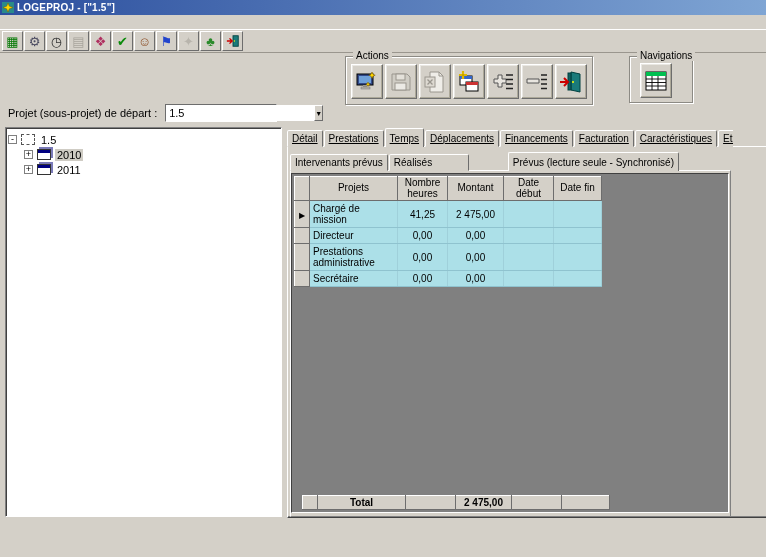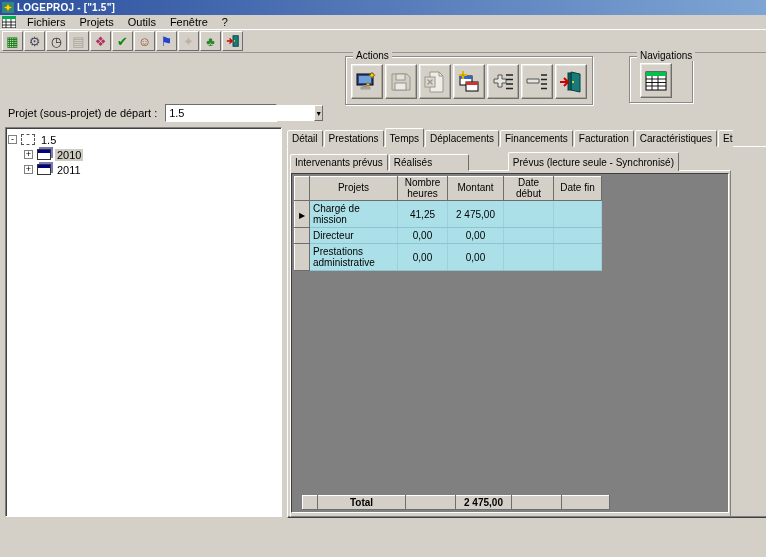"Fichiers" div.menubar { html: <div> <span> <svg> <rect></rect> <rect></rect> <path></path> </svg> </span> <span>Fichiers</span> <span>Projets</span> <span>Outils</span> <span>Fenêtre</span> <span>?</span> </div> -> none }
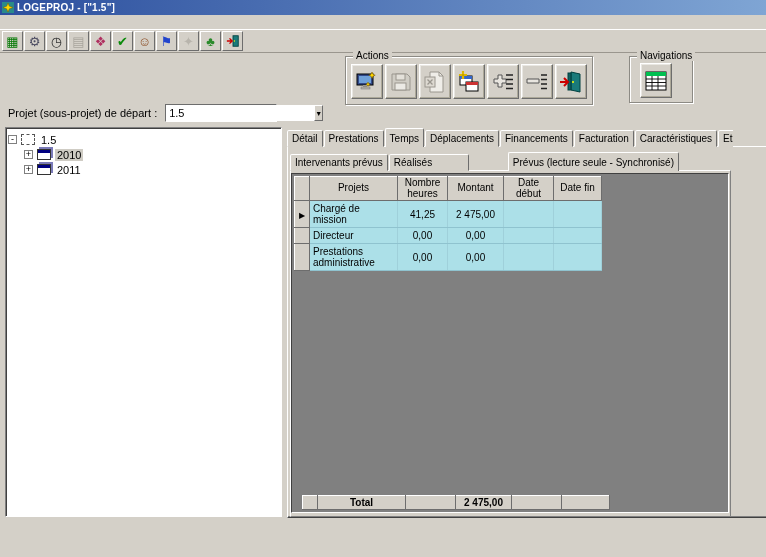"Détail" .main-strip { text-decoration: none -> underline }
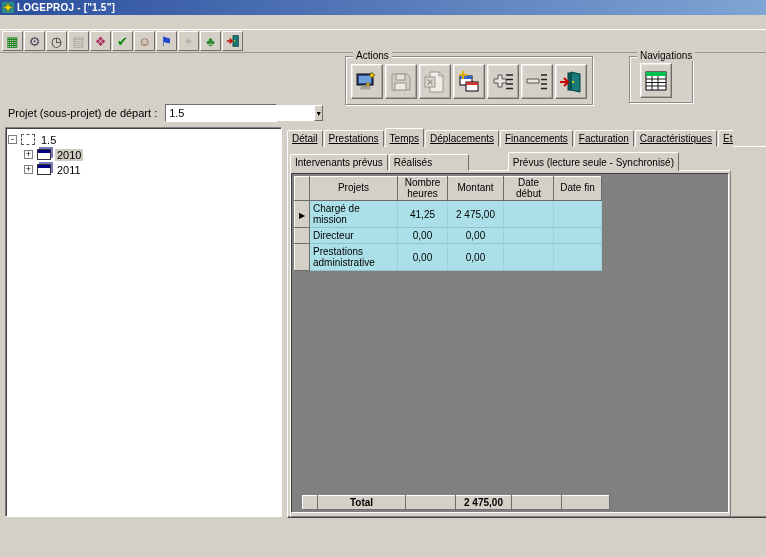"Secrétaire" tr { html: none -> <tr> <td></td> <td>Secrétaire</td> <td>0,00</td> <td>0,00</td> <td></td> <td></td> </tr> }
